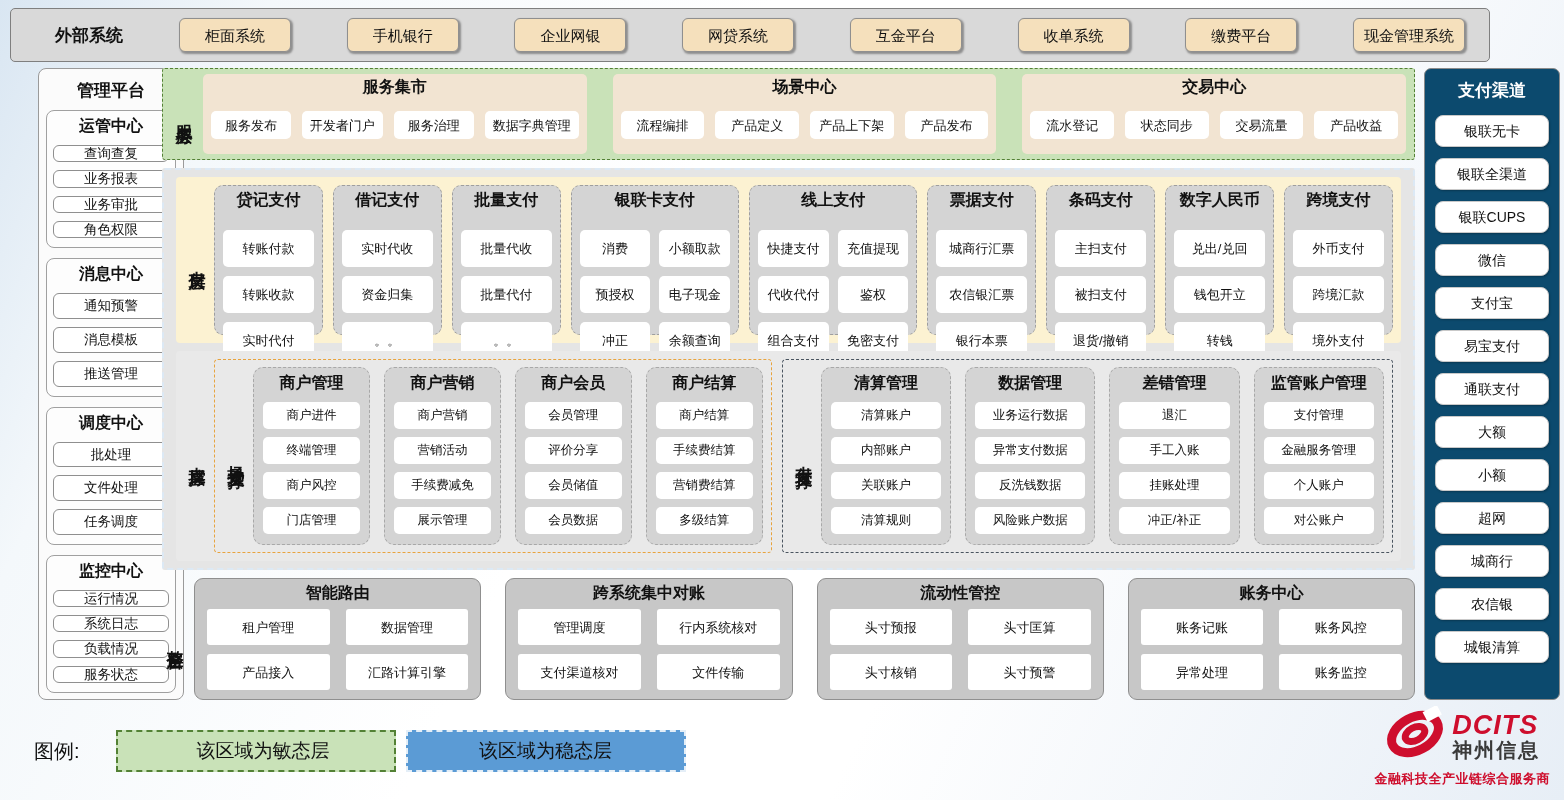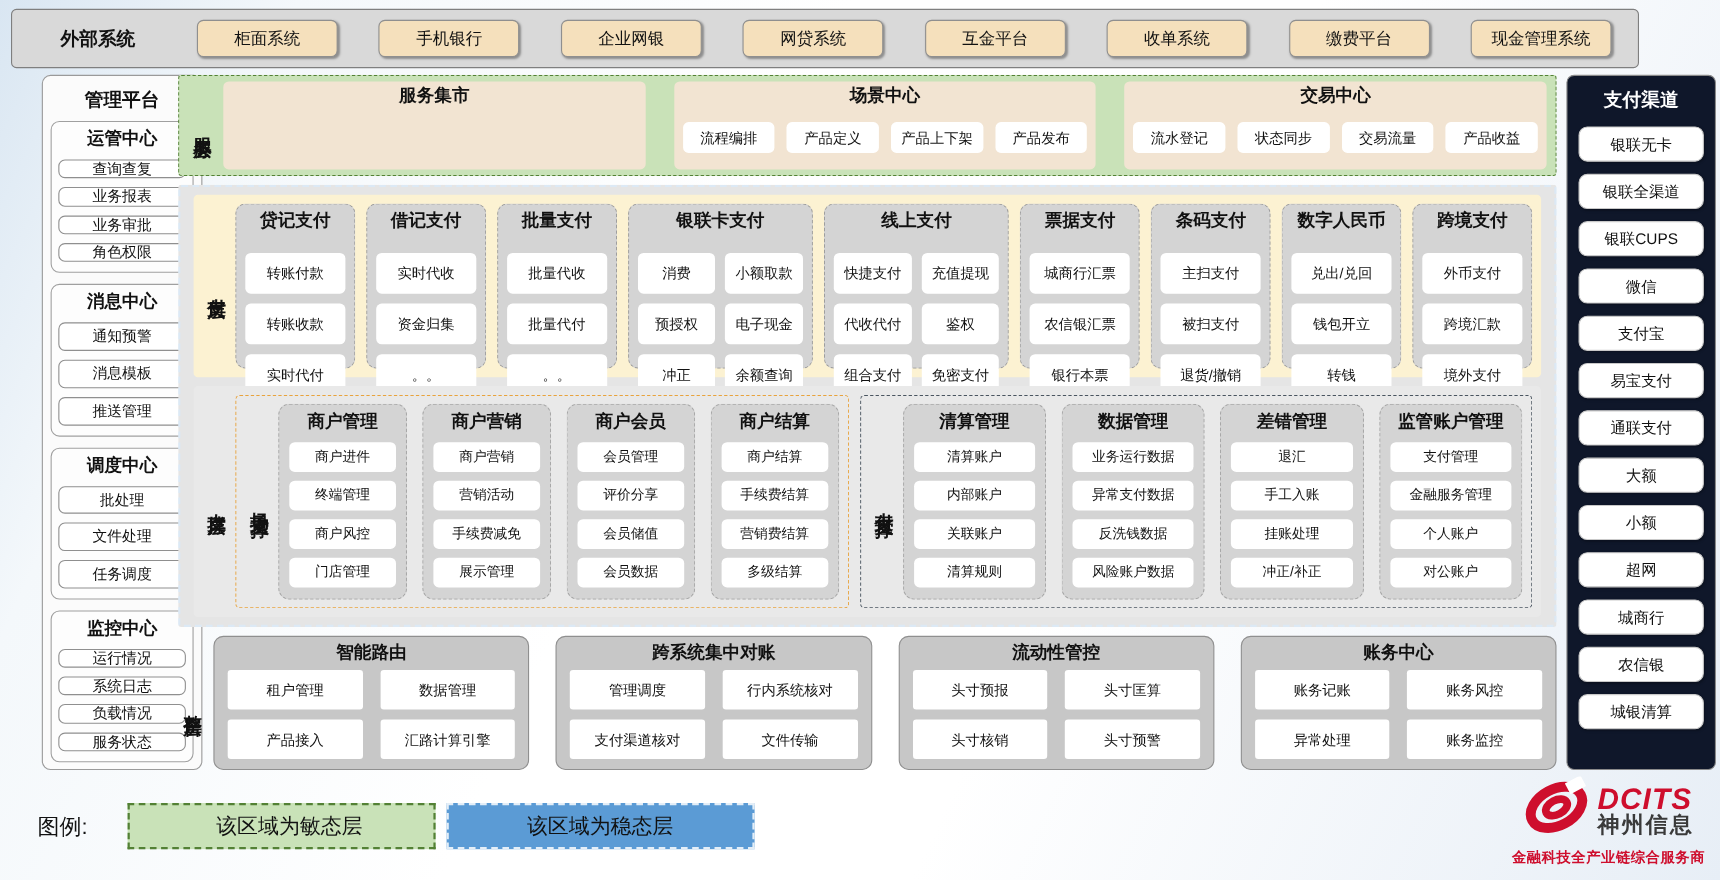"柜面系统" .tan { width: 128px -> 112px }
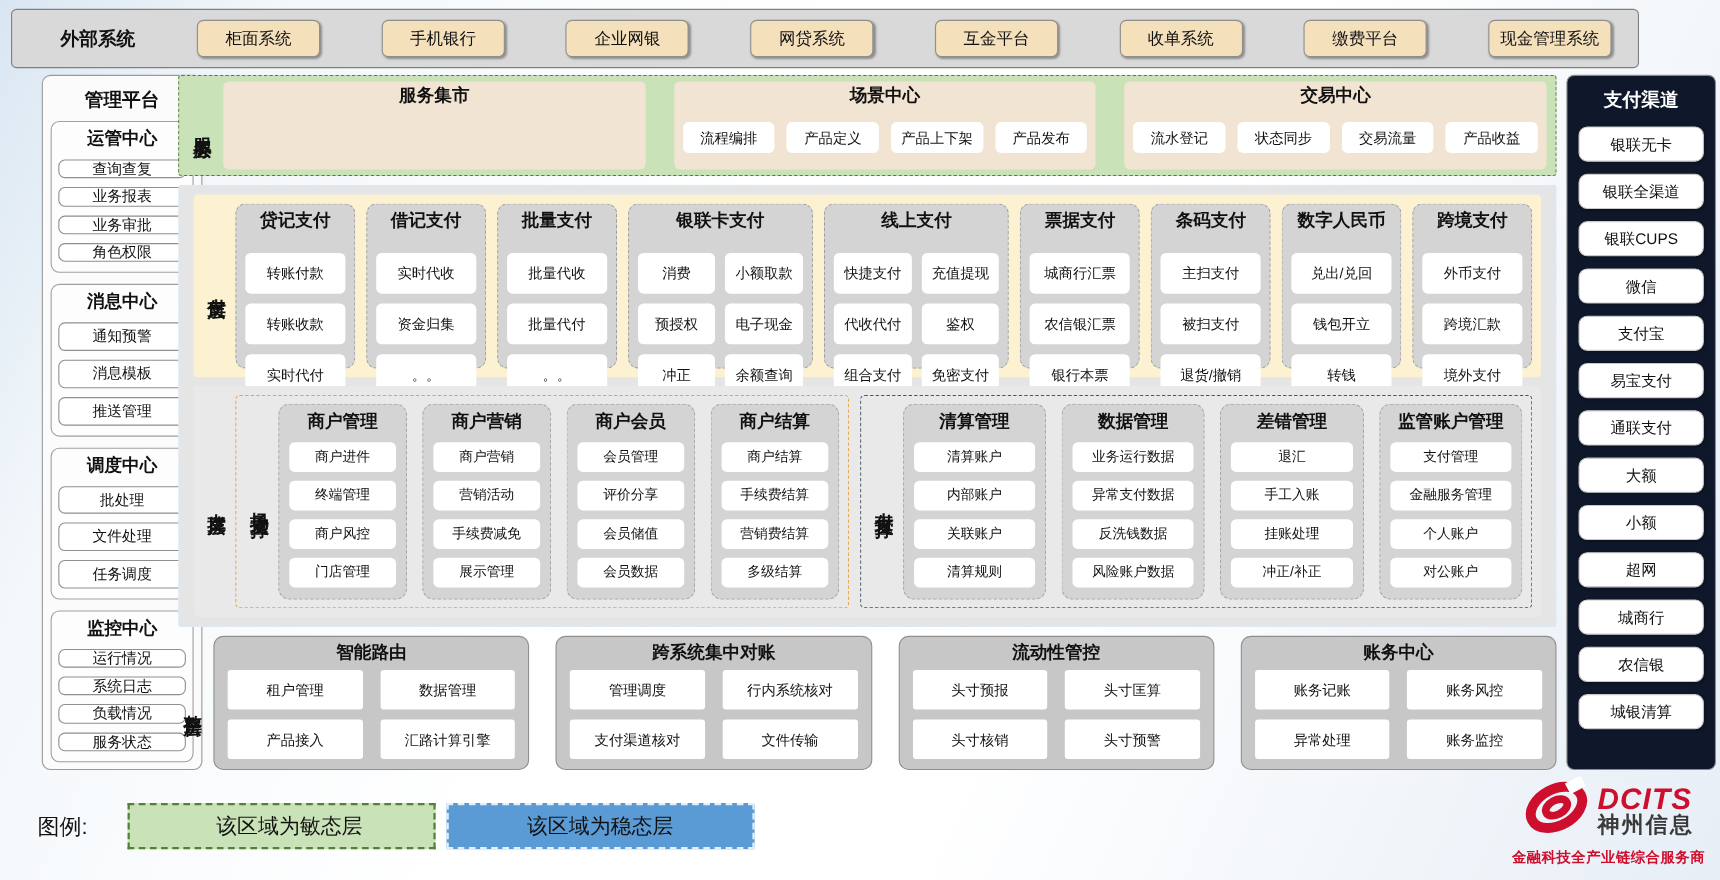"支付渠道" .right-panel { background: #0f172a -> #0c4a6e }
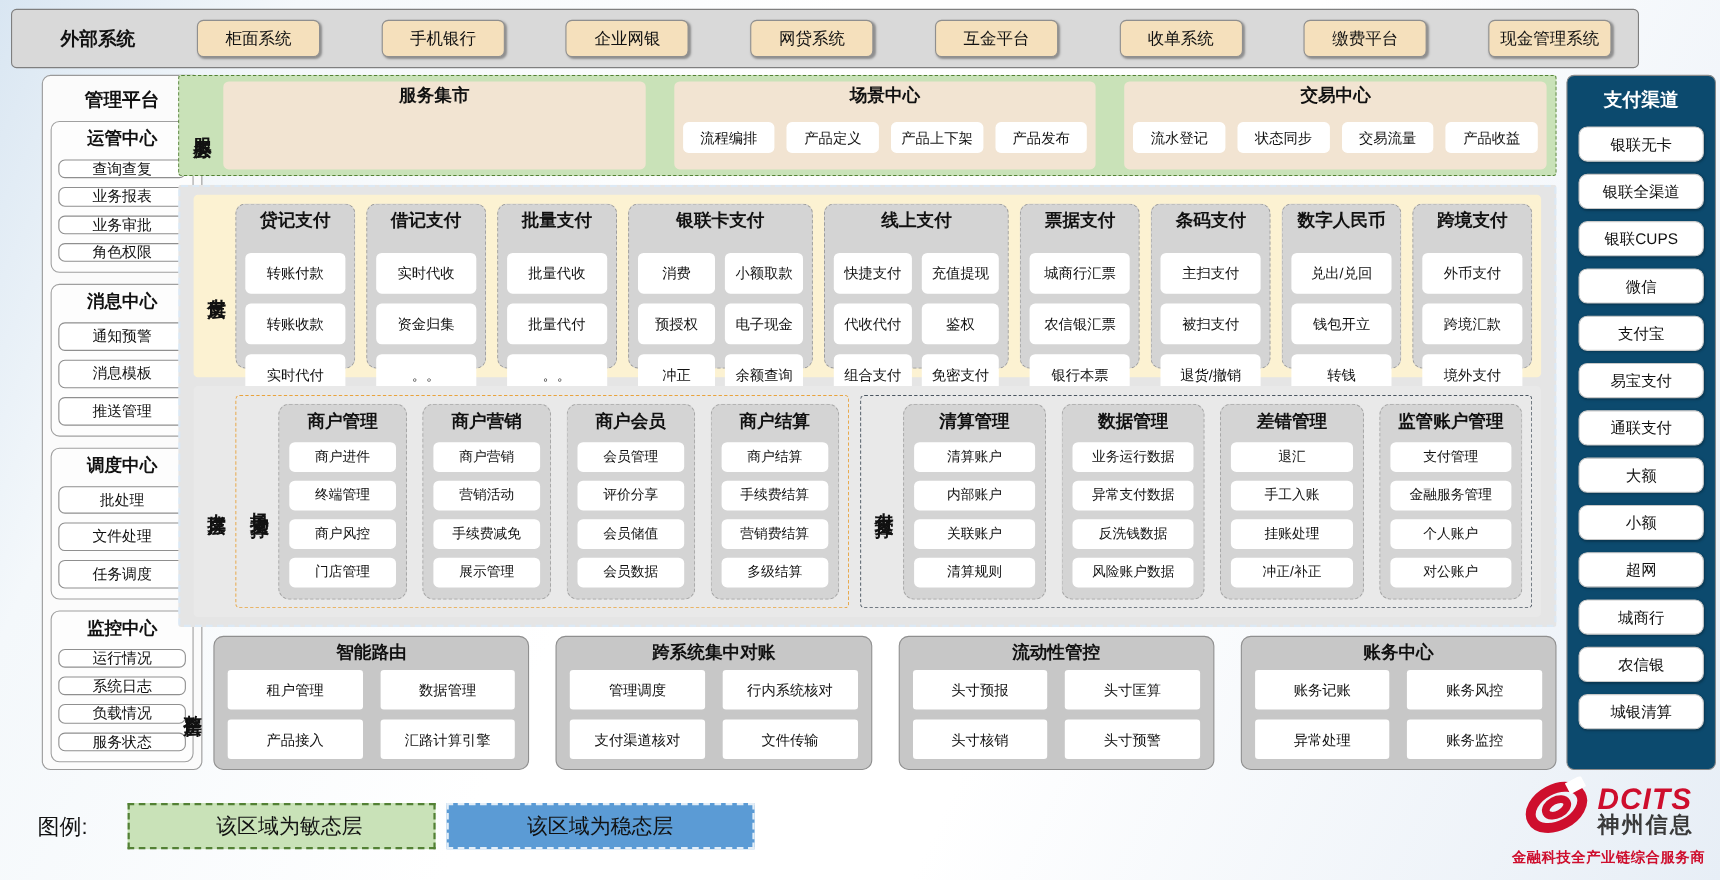"服务发布" div.service-items { html: none -> <div> <div>服务发布</div> <div>开发者门户</div> <div>服务治理</div> <div>数据字典管理</div> </div> }
